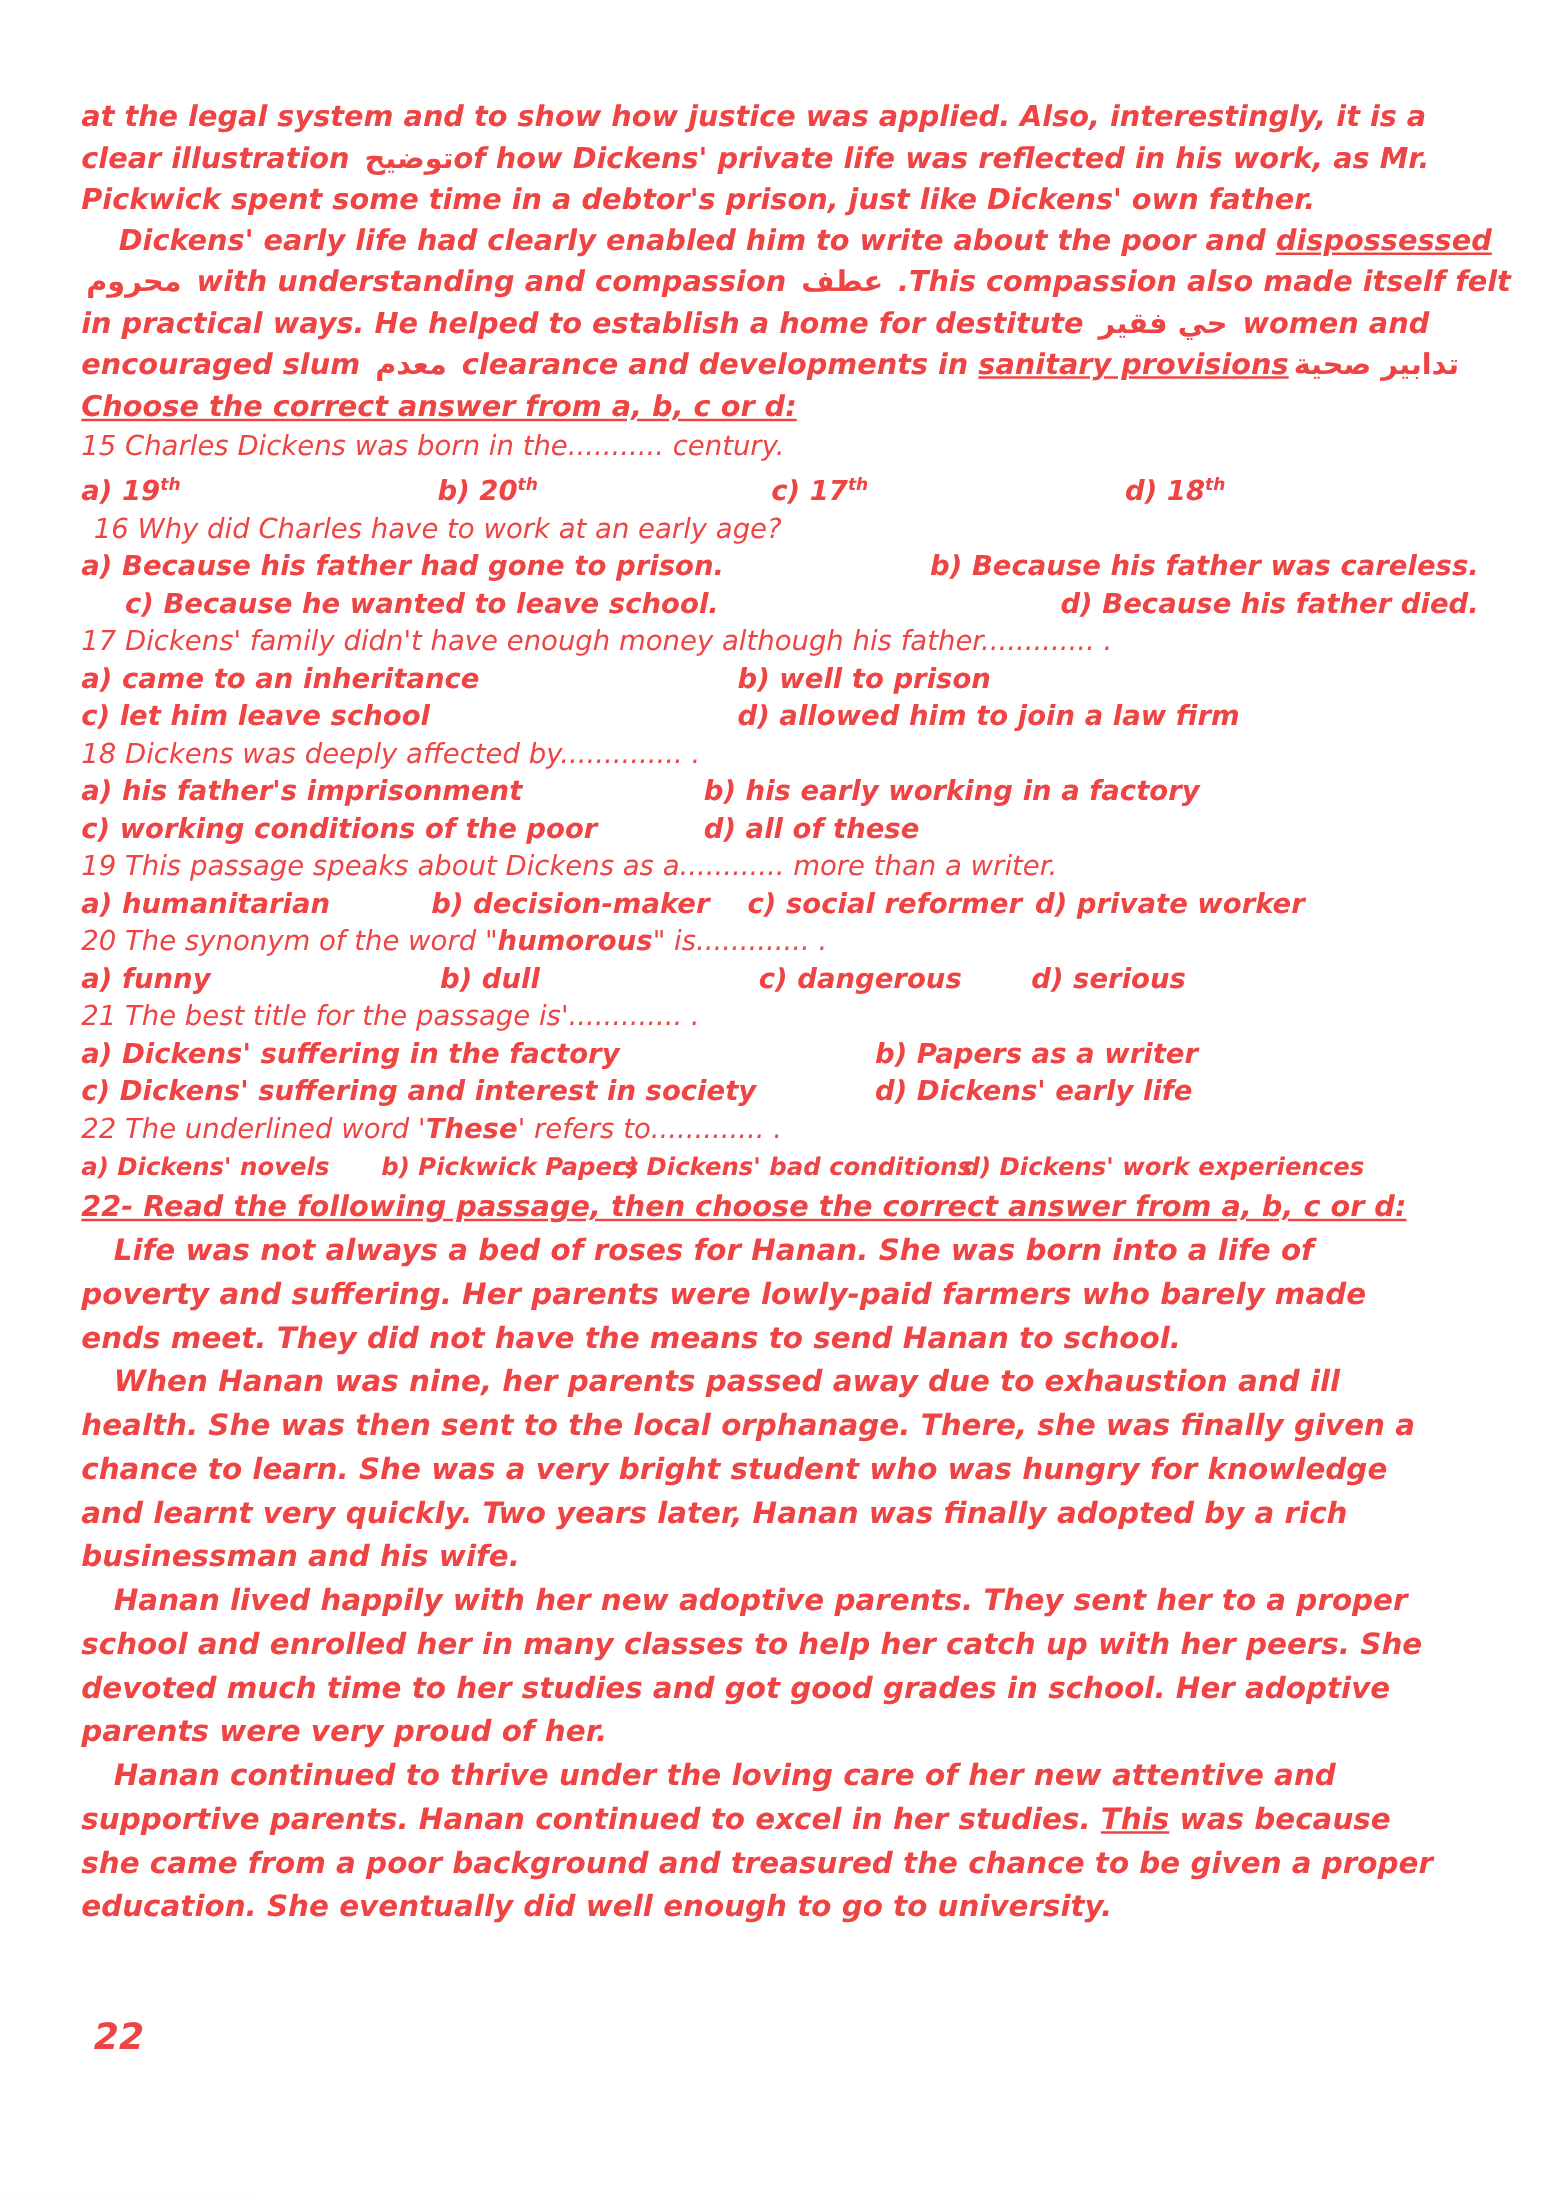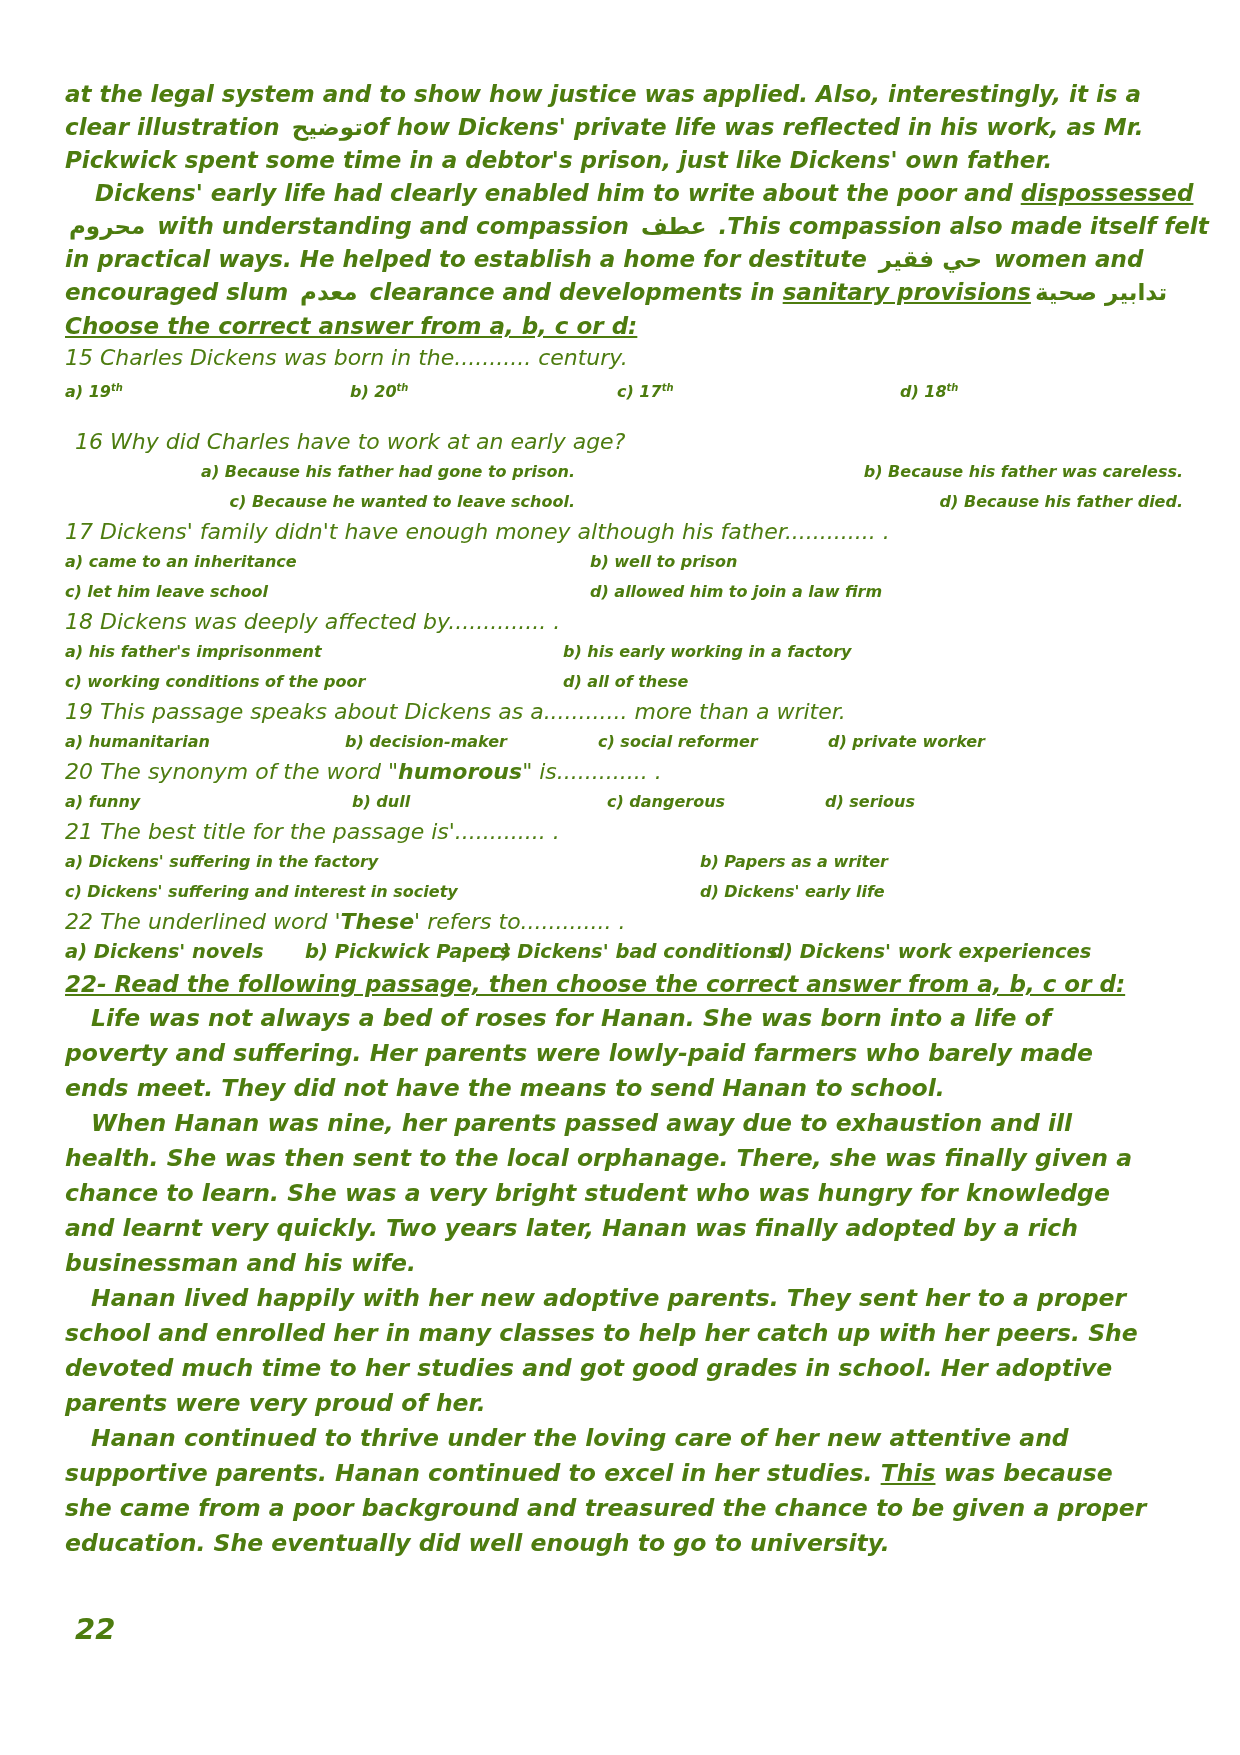"at the legal system and" .page { color: #4d7c0f -> #ef4444 }
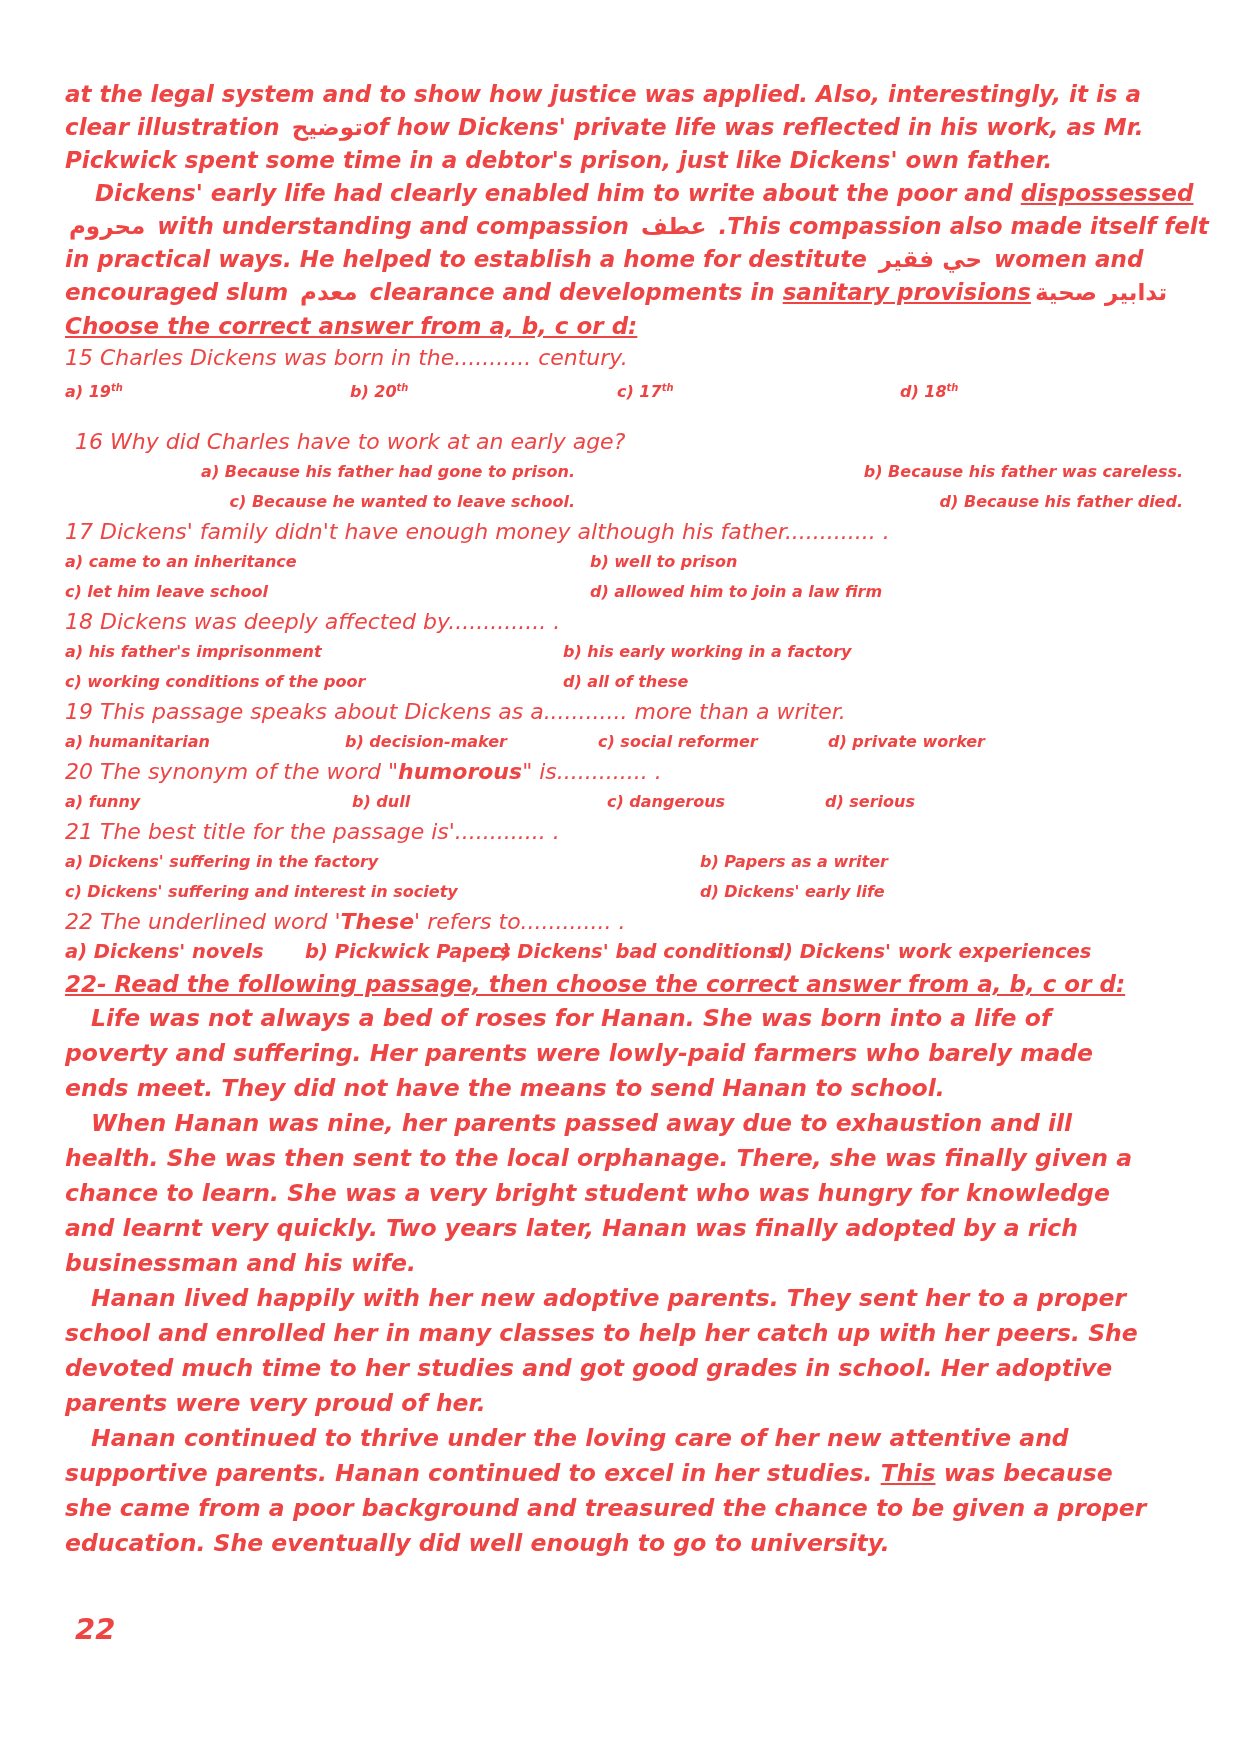"a) 19th" .optrow { font-size: 16px -> 22px }
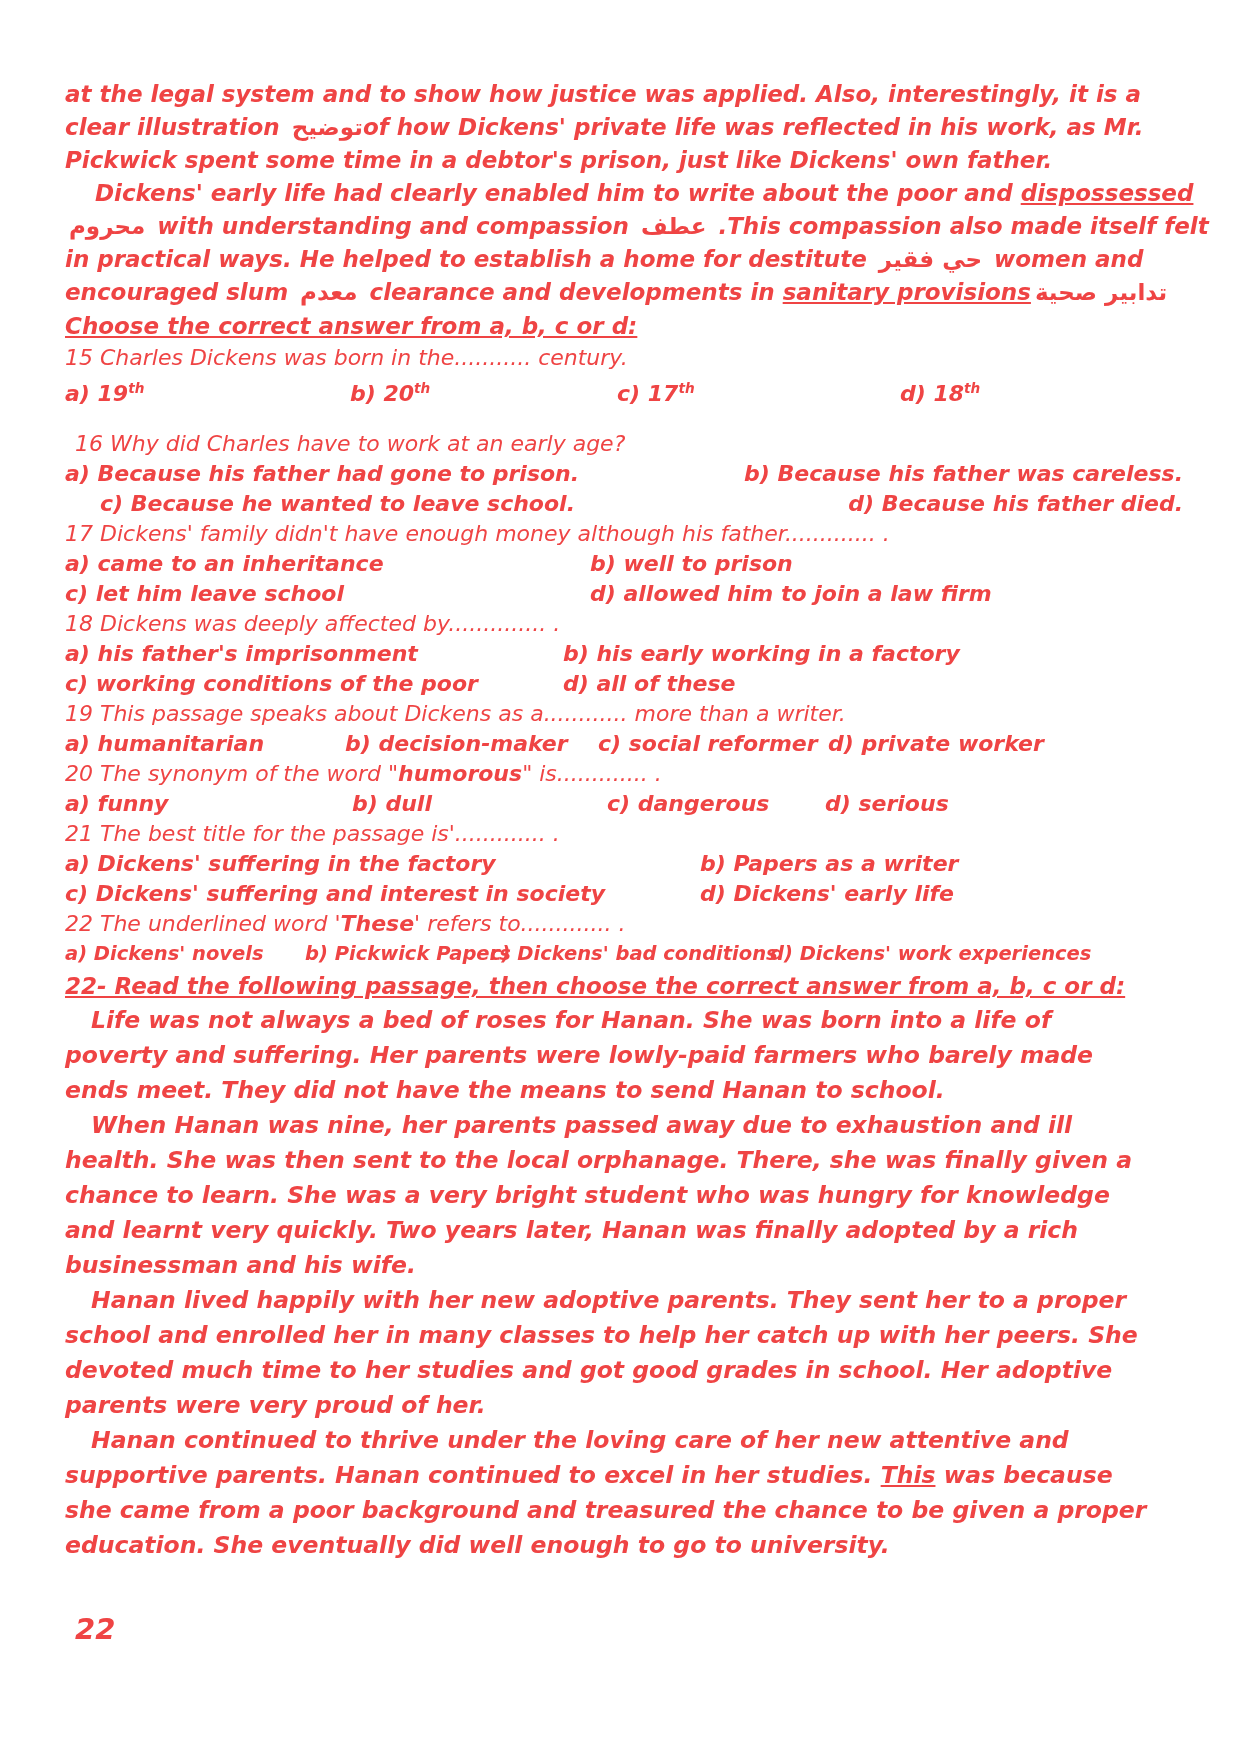"16 Why did Charles have" .qtext.ind { margin-top: 20px -> none }
